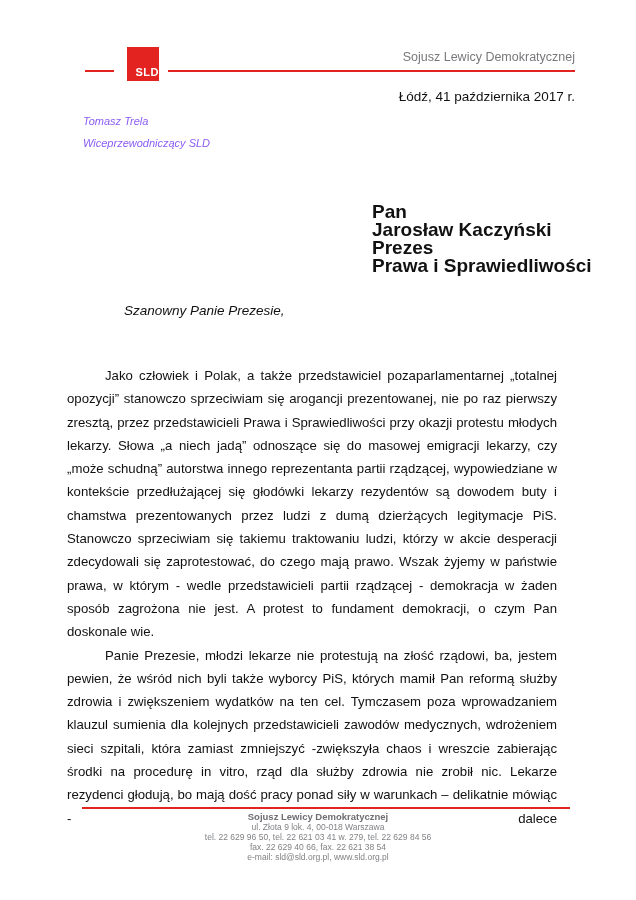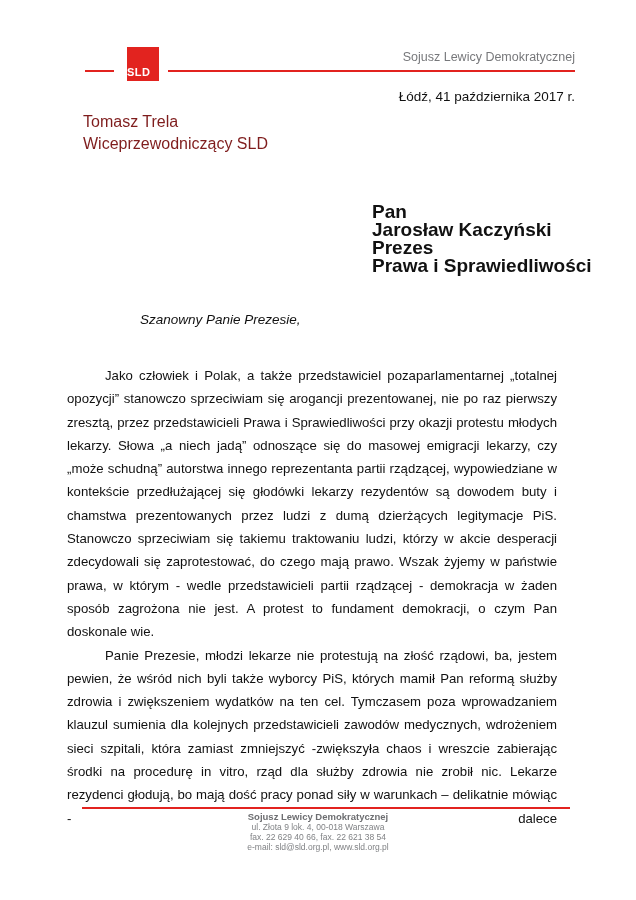"SLD" .logo span { text-align: left -> right }
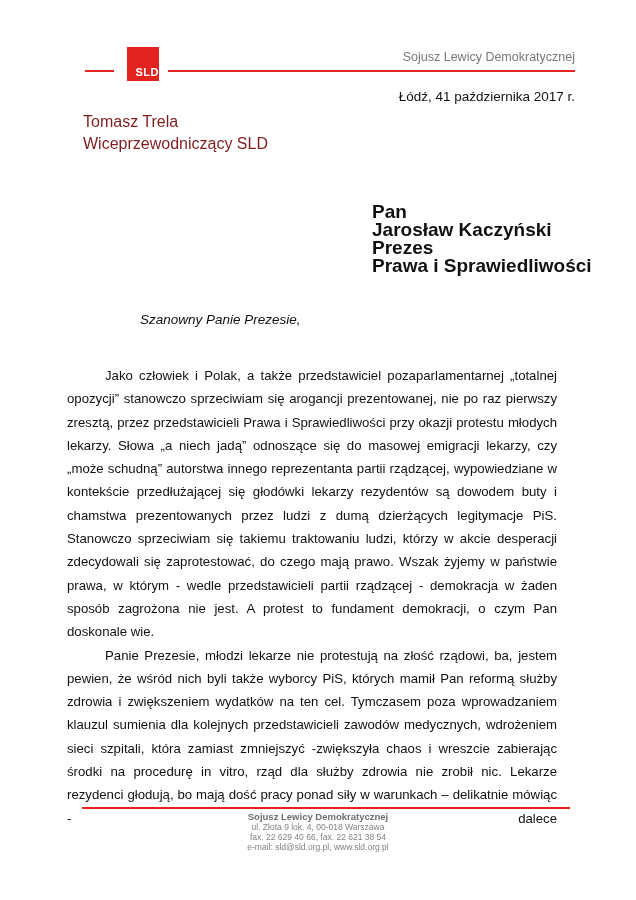"Tomasz Trela" .sender { color: #7f1d1d -> #8b5cf6; font-size: 16px -> 11px; font-style: none -> italic }
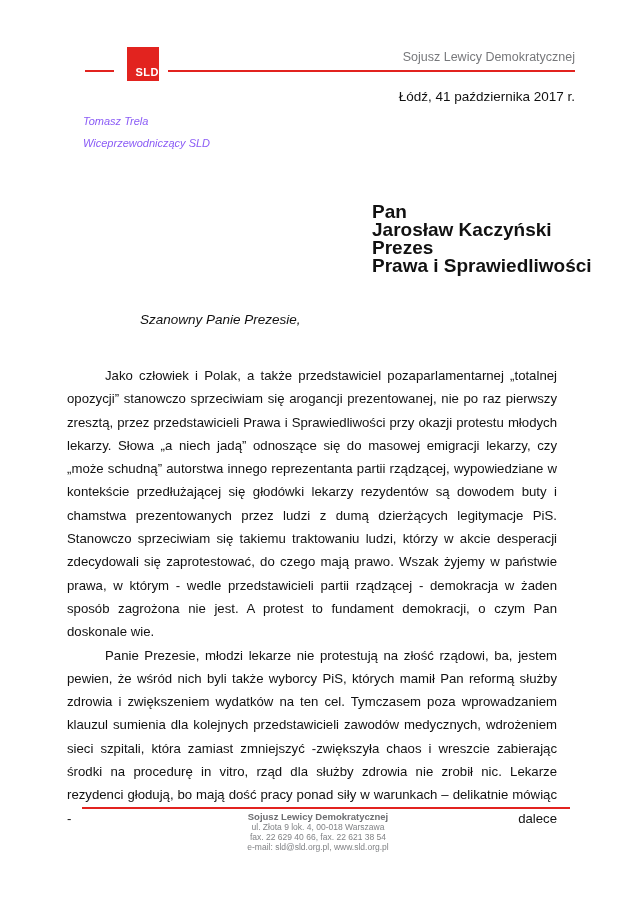"Szanowny Panie Prezesie," .salutation { margin-left: 16px -> none; top: 312px -> 303px }
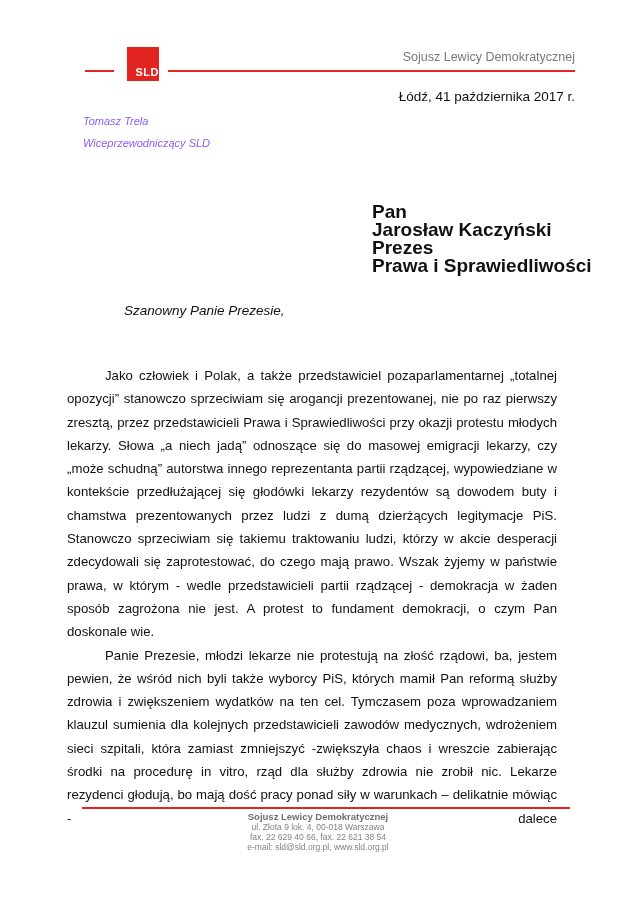"tel. 22 629 96 50," div.footer-line { html: none -> <div>tel. 22 629 96 50, tel. 22 621 03 41 w. 279, tel. 22 629 84 56</div> }
